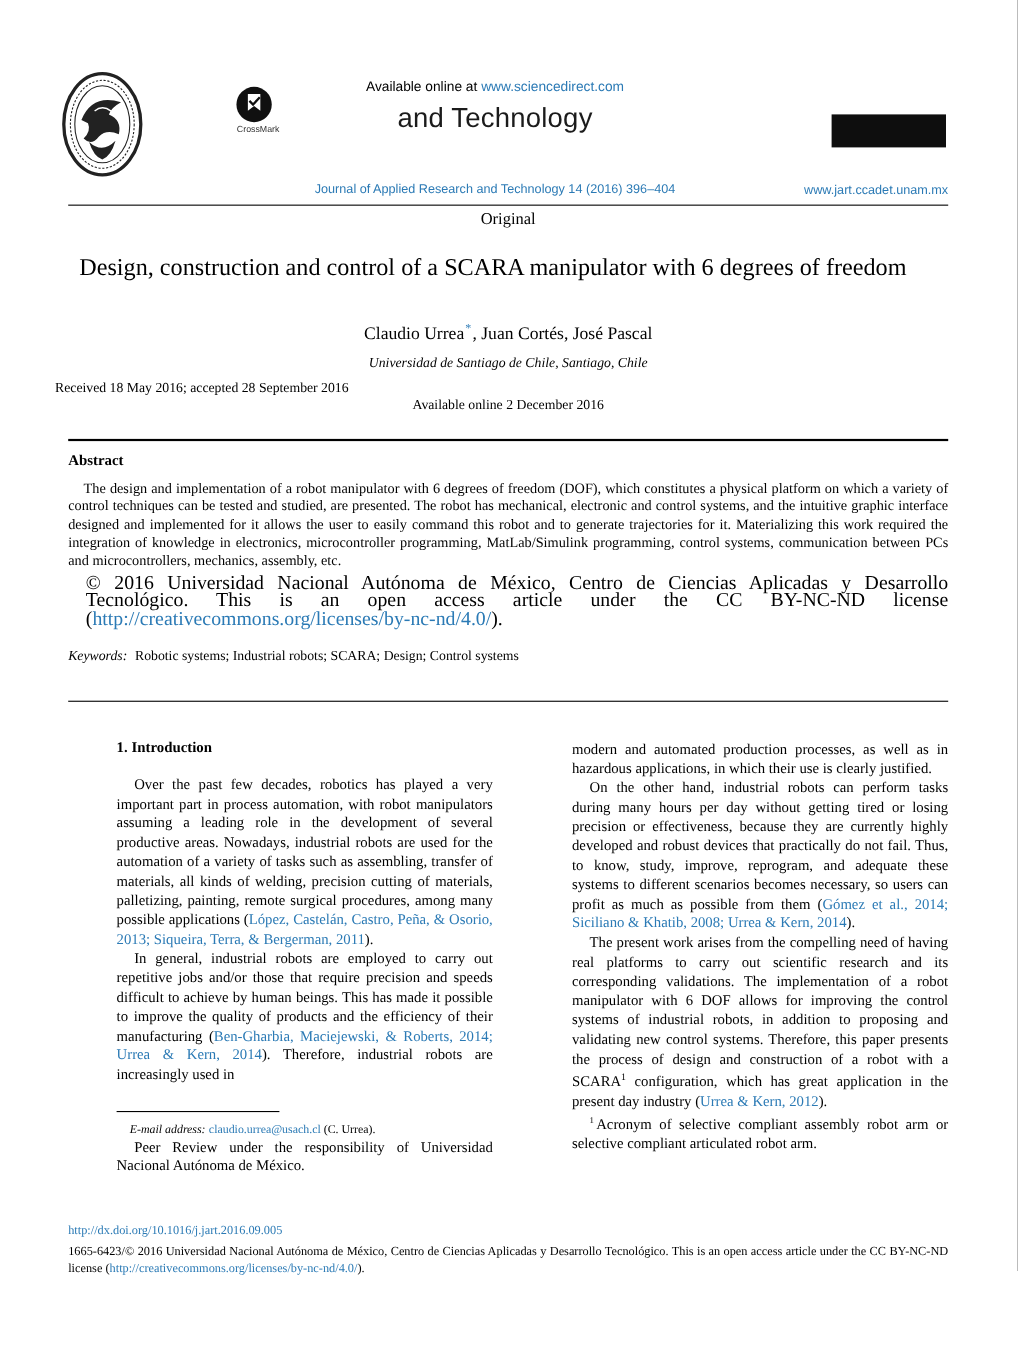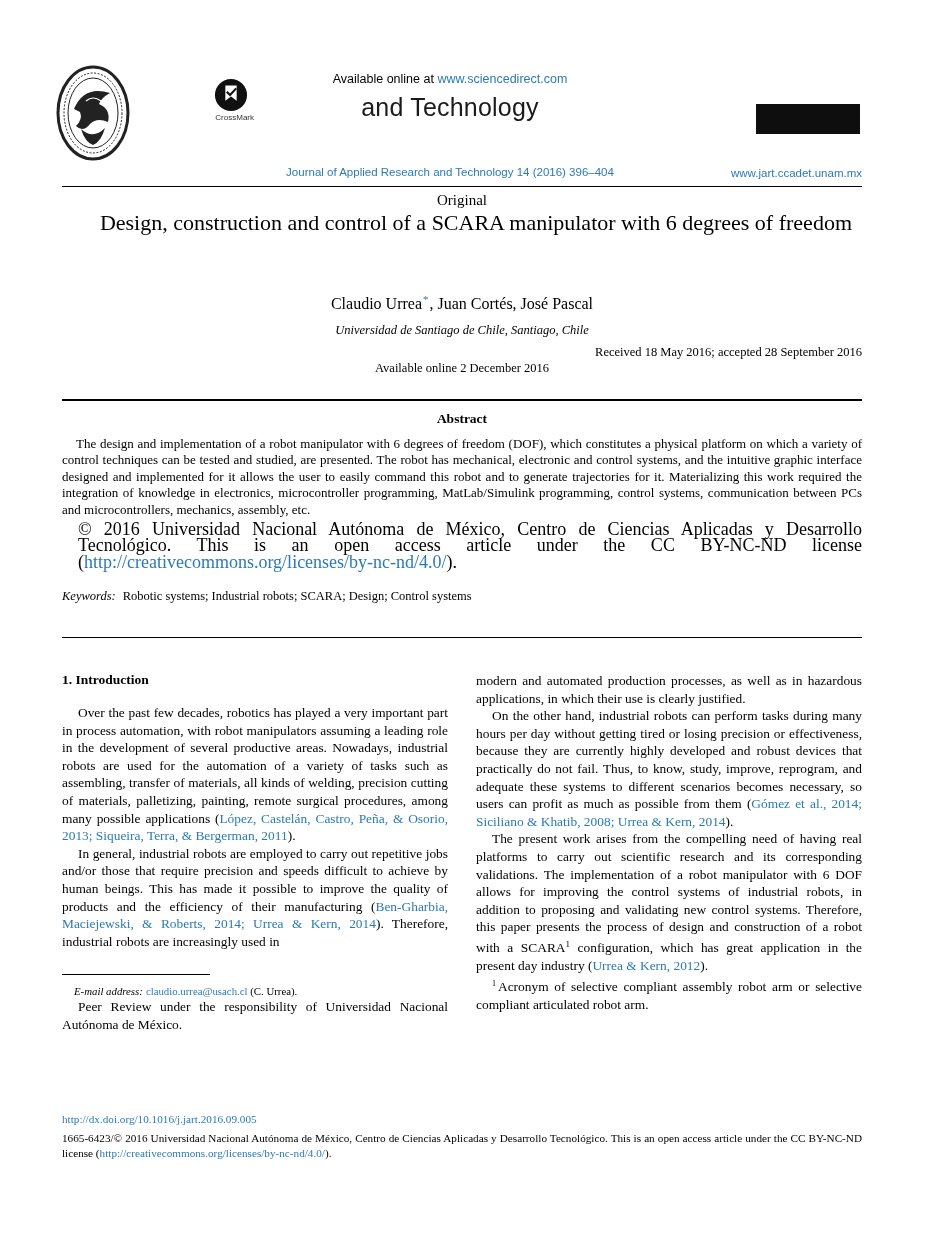"Design, construction and control of" .title { text-align: right -> left; top: 208px -> 228px }
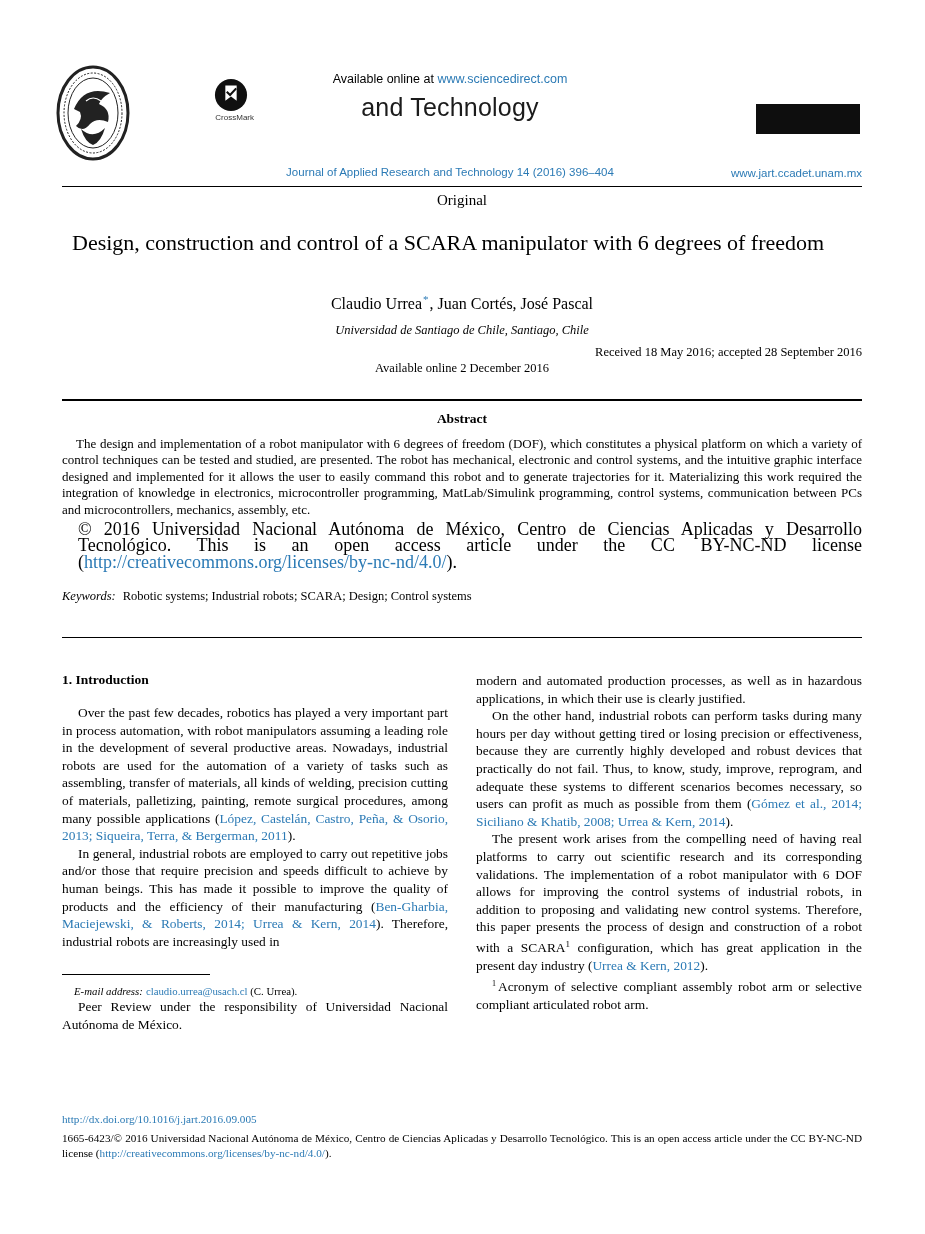"Received 18 May 2016; accepted" .received { left: 62px -> 50px; text-align: right -> left }
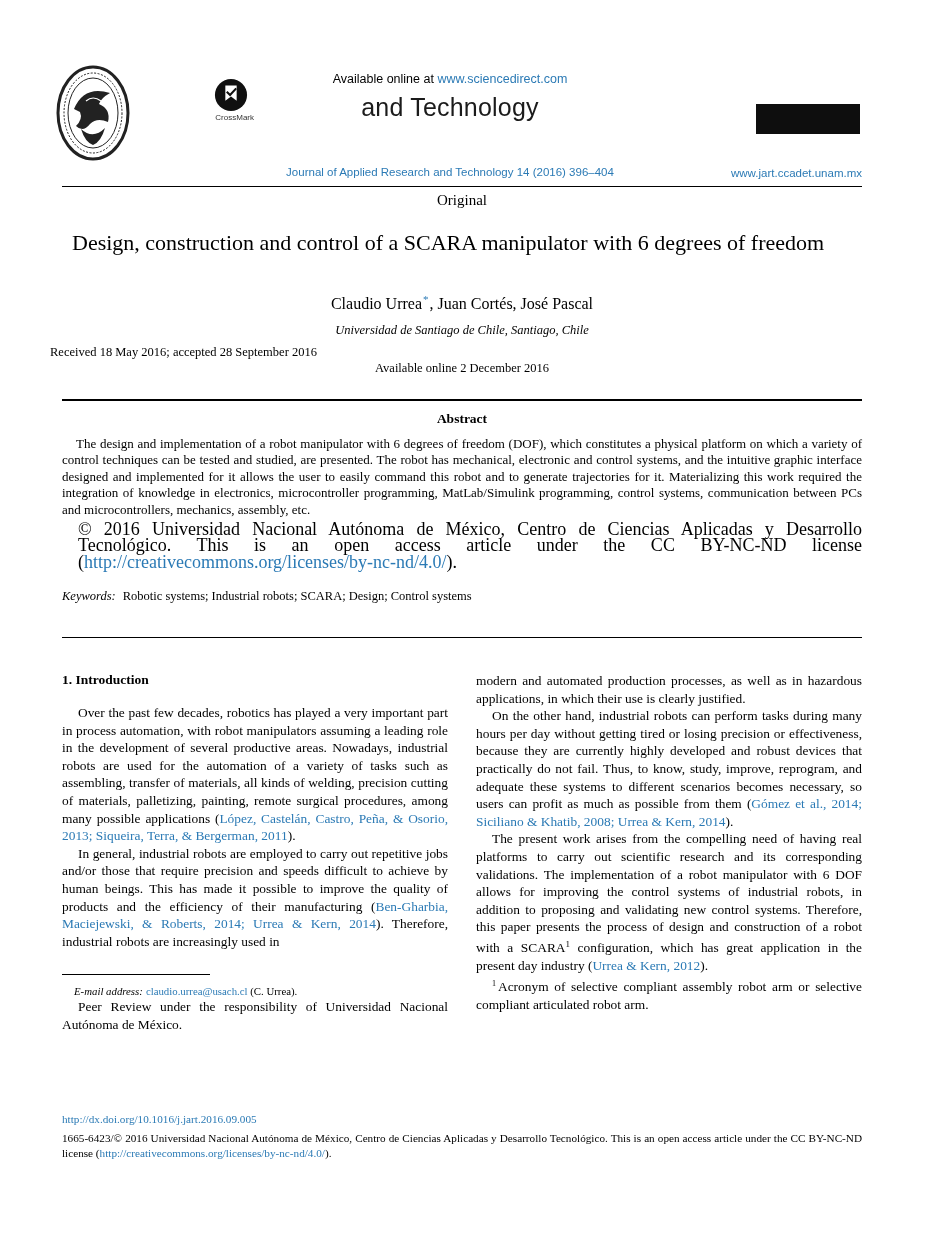"Abstract" .abstract-block h3 { text-align: center -> none }
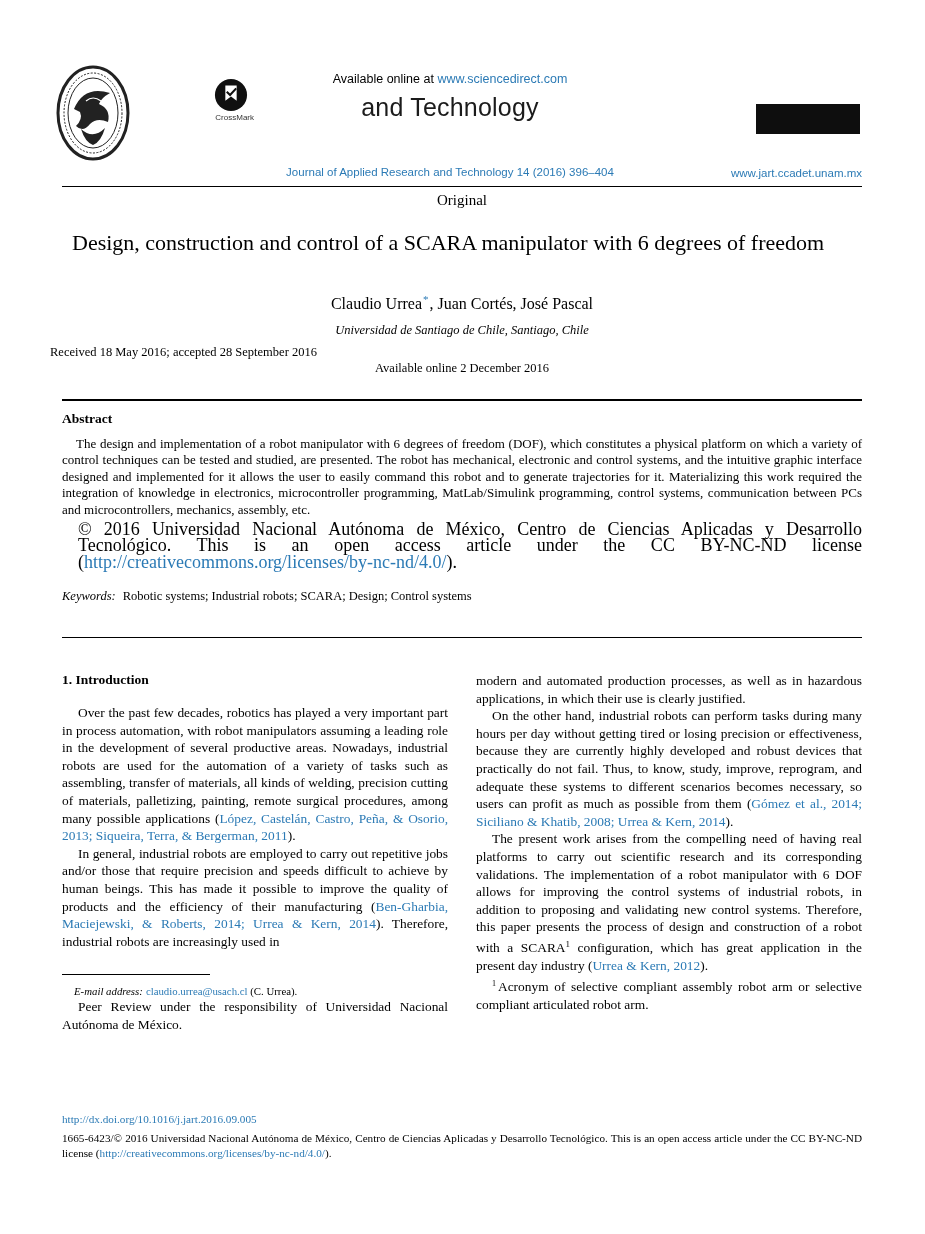"1. Introduction" .col { margin-left: none -> 44px }
